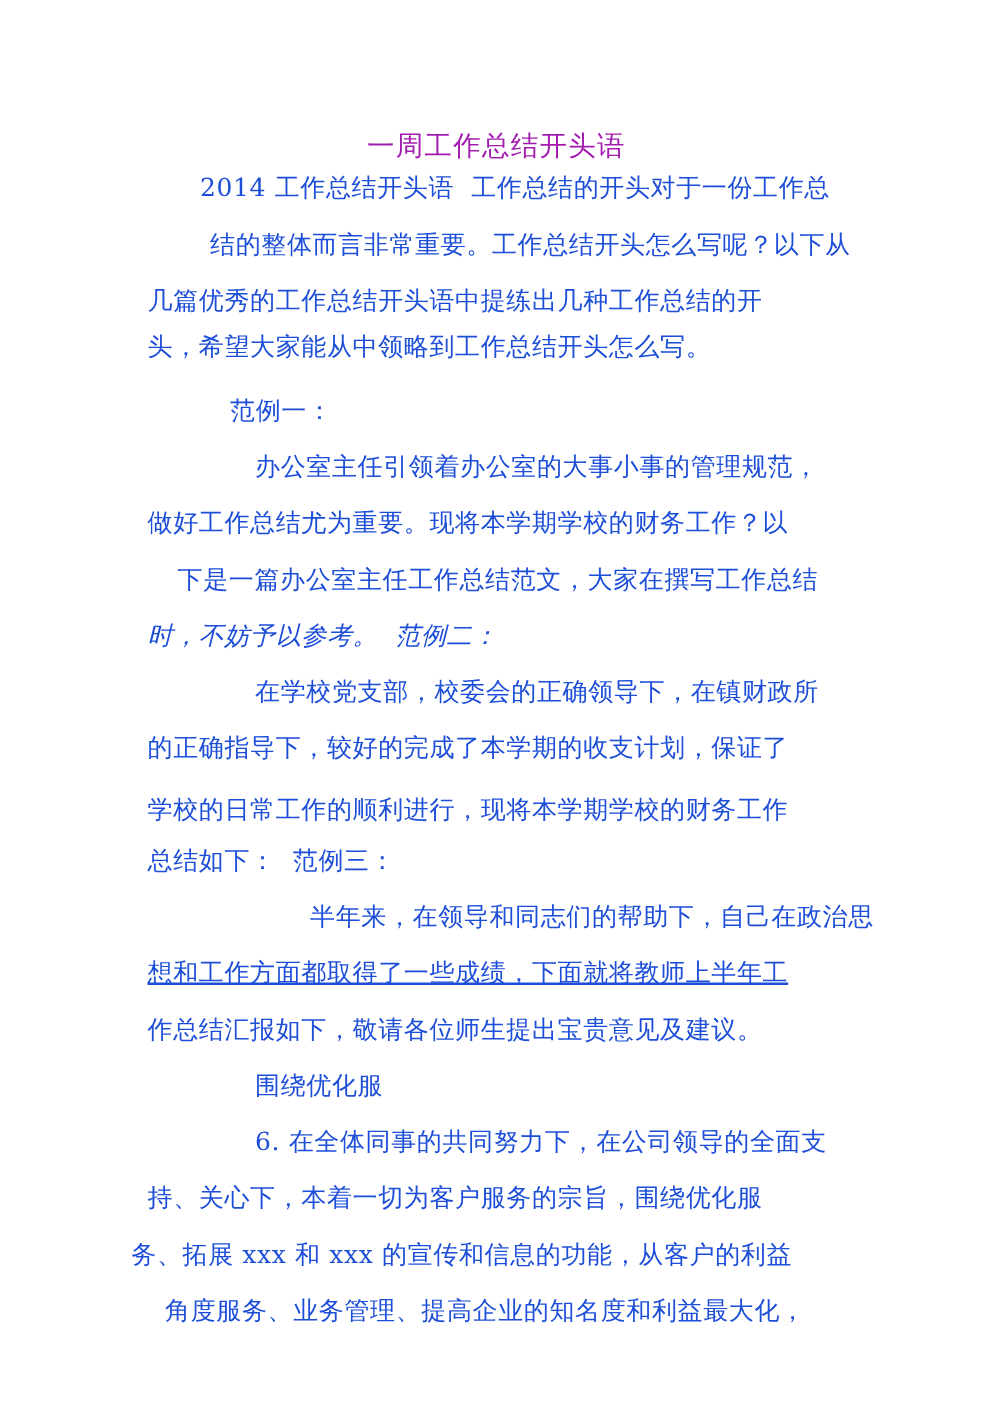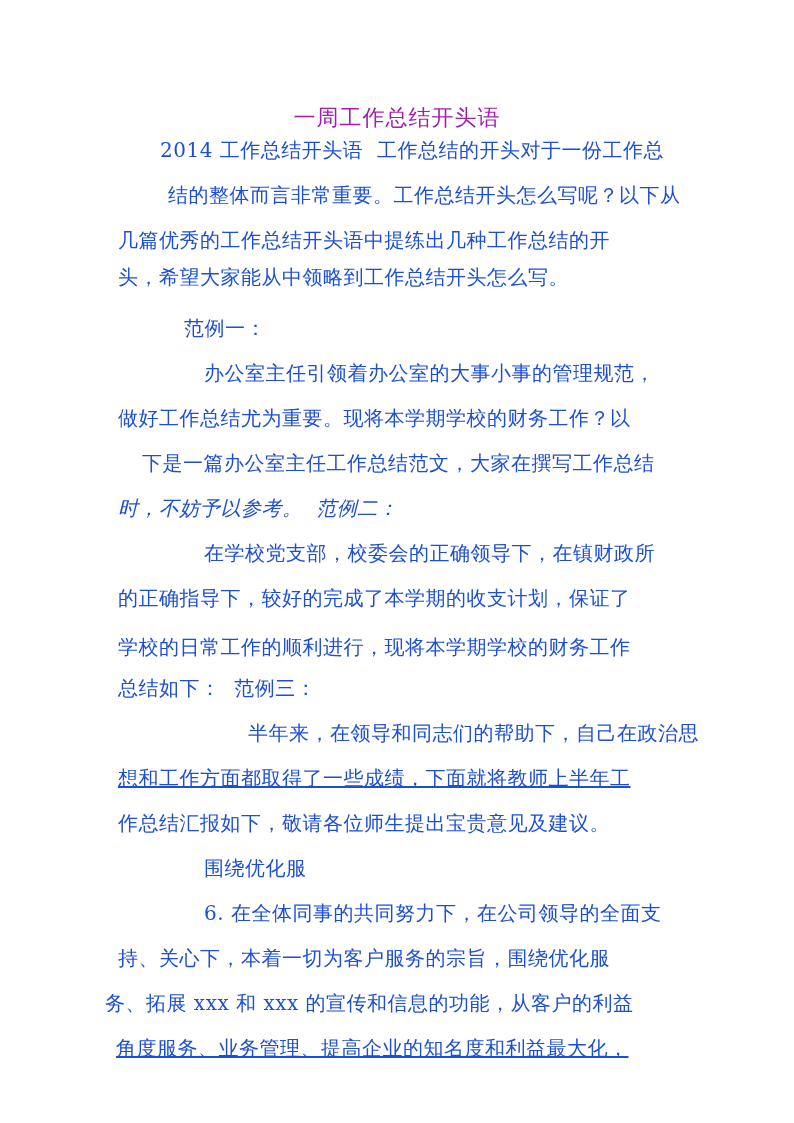"角度服务、业务管理、提高企业的知名度和利益最大化，" div.line { left: 116px -> 132px; text-decoration: underline -> none }
